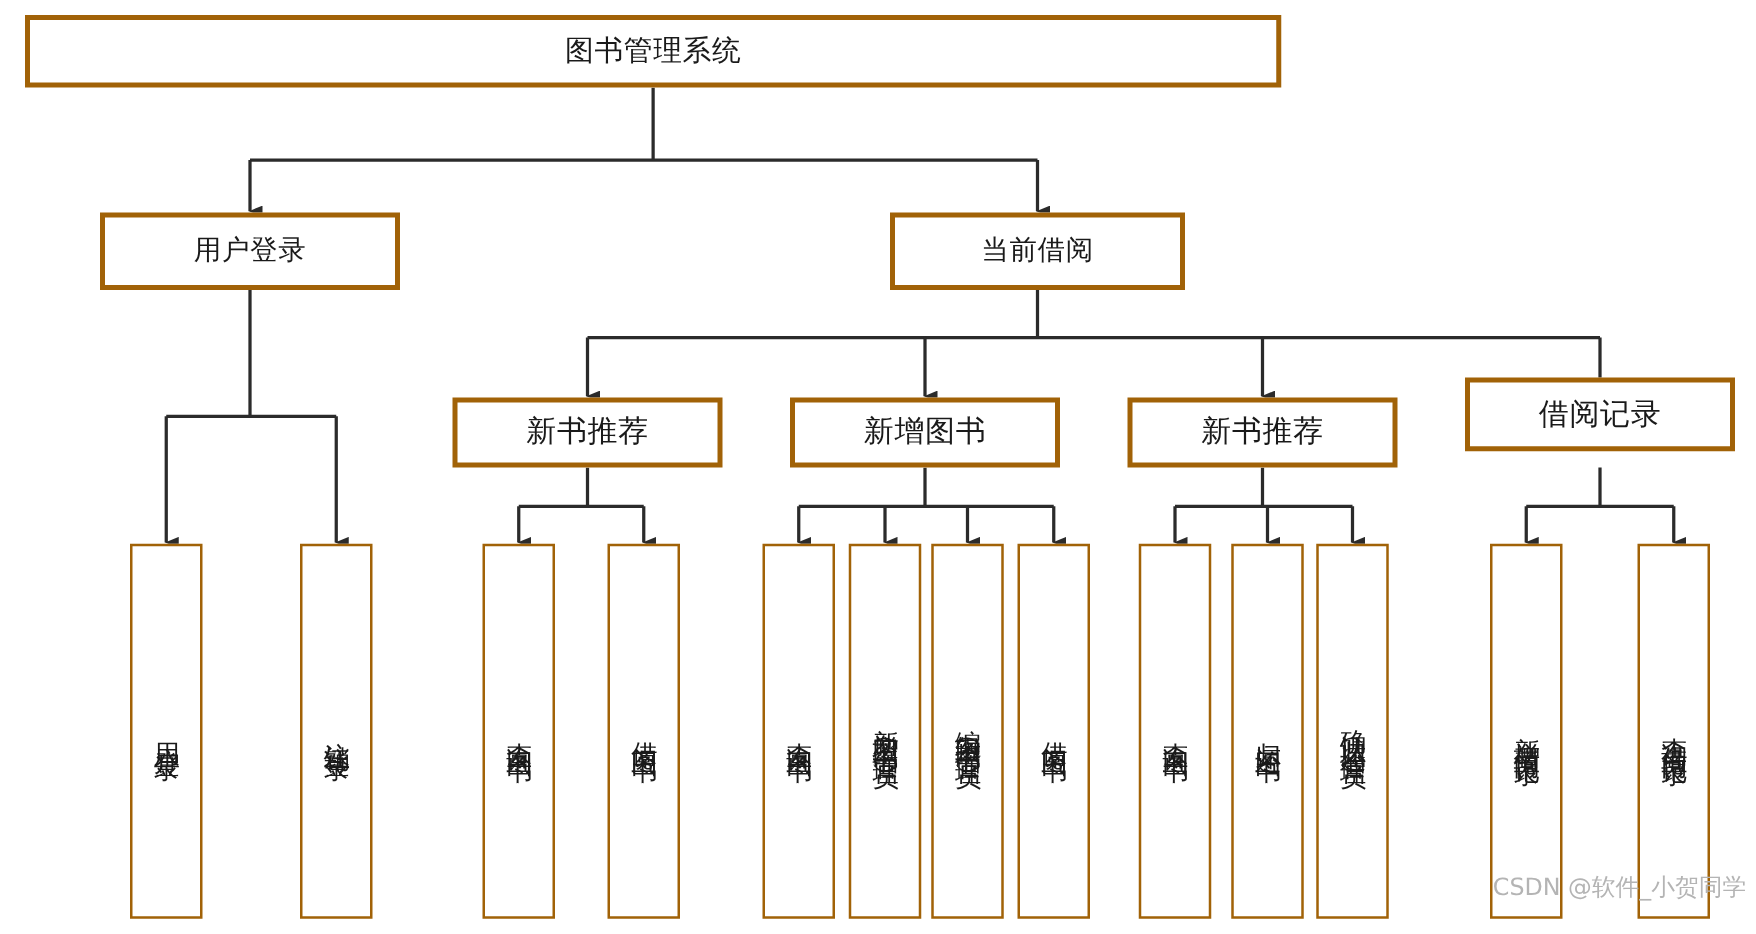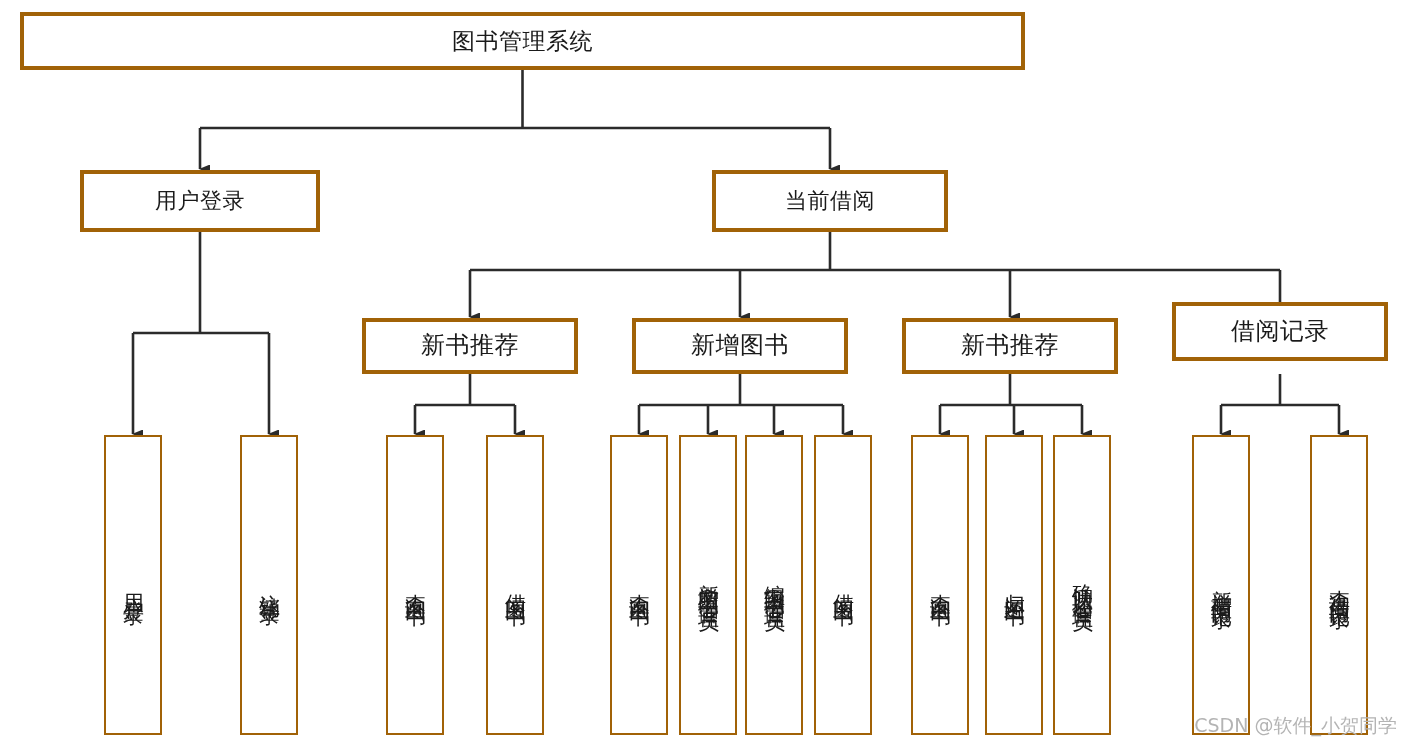"CSDN @软件_小贺同学" .watermark { bottom: 8px -> 24px }
